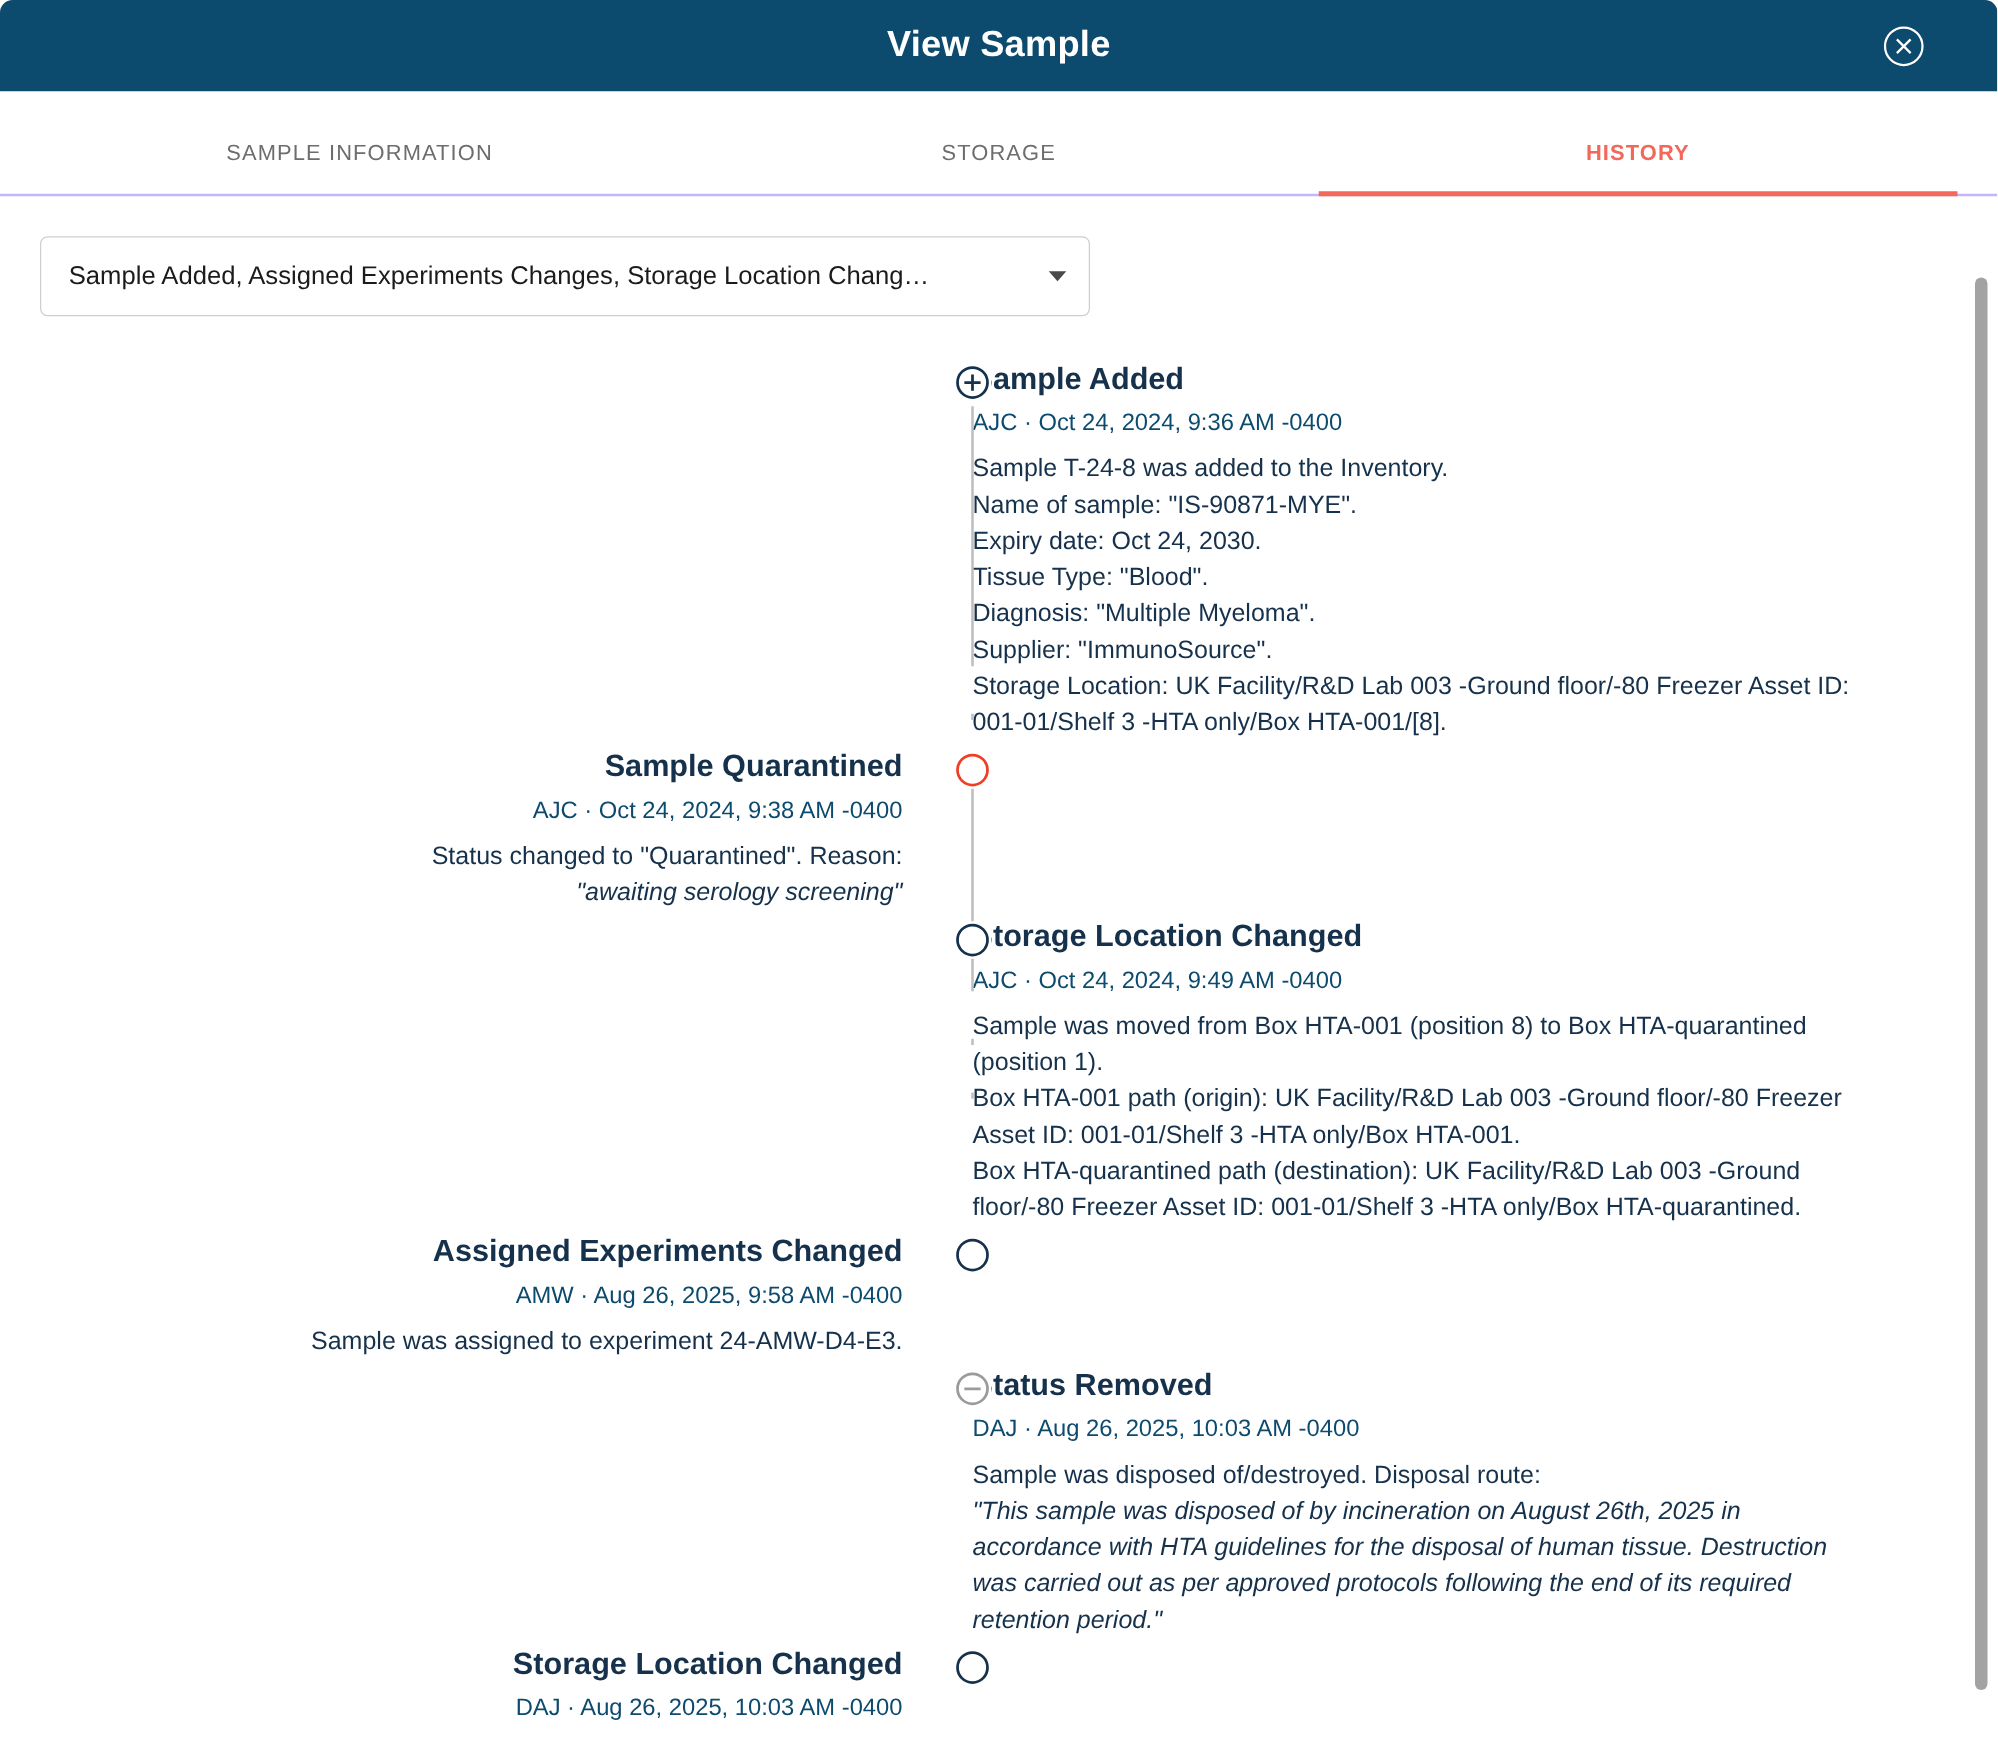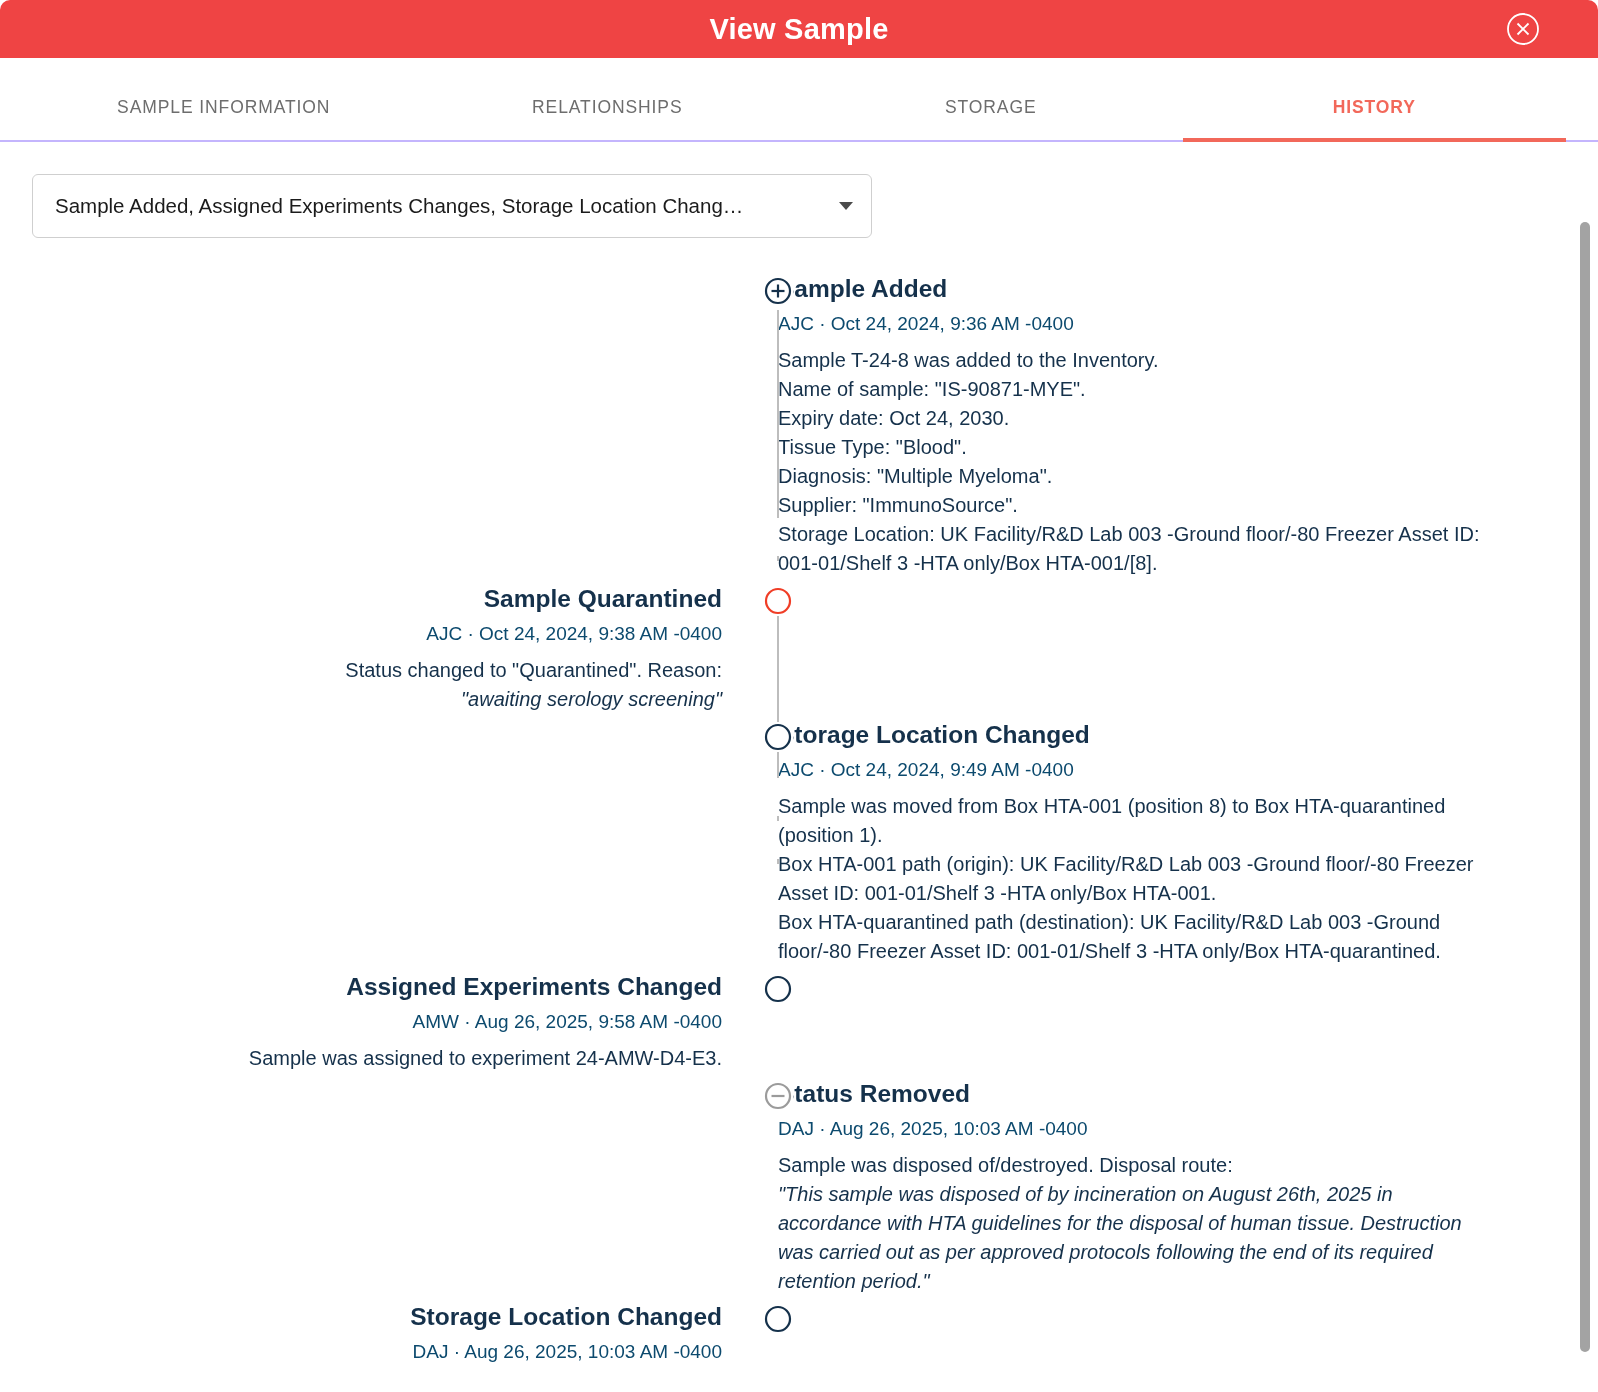"View Sample" .dialog-header { background: #ef4444 -> #0c4a6e; height: 58px -> 73px }
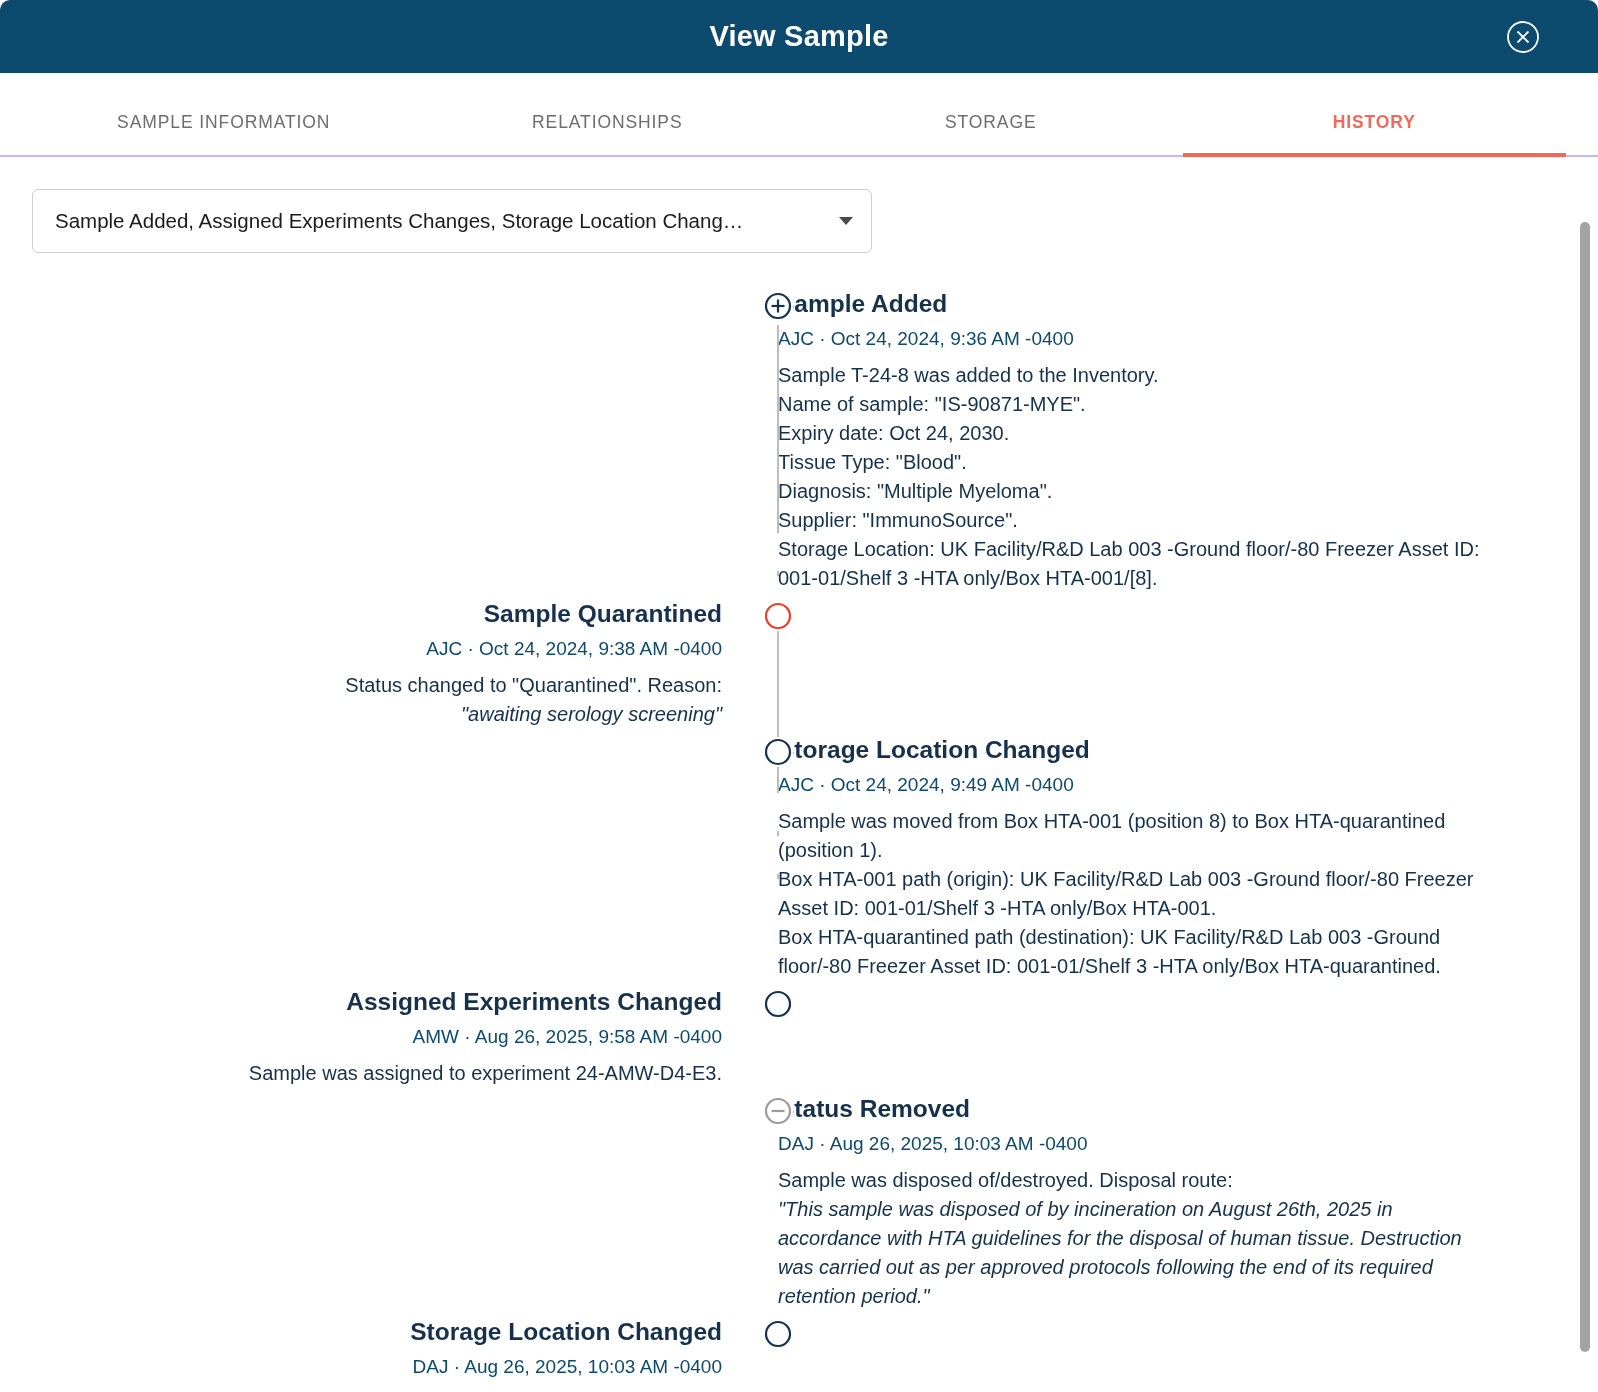"RELATIONSHIPS" div.tab { html: <div>RELATIONSHIPS</div> -> none }
